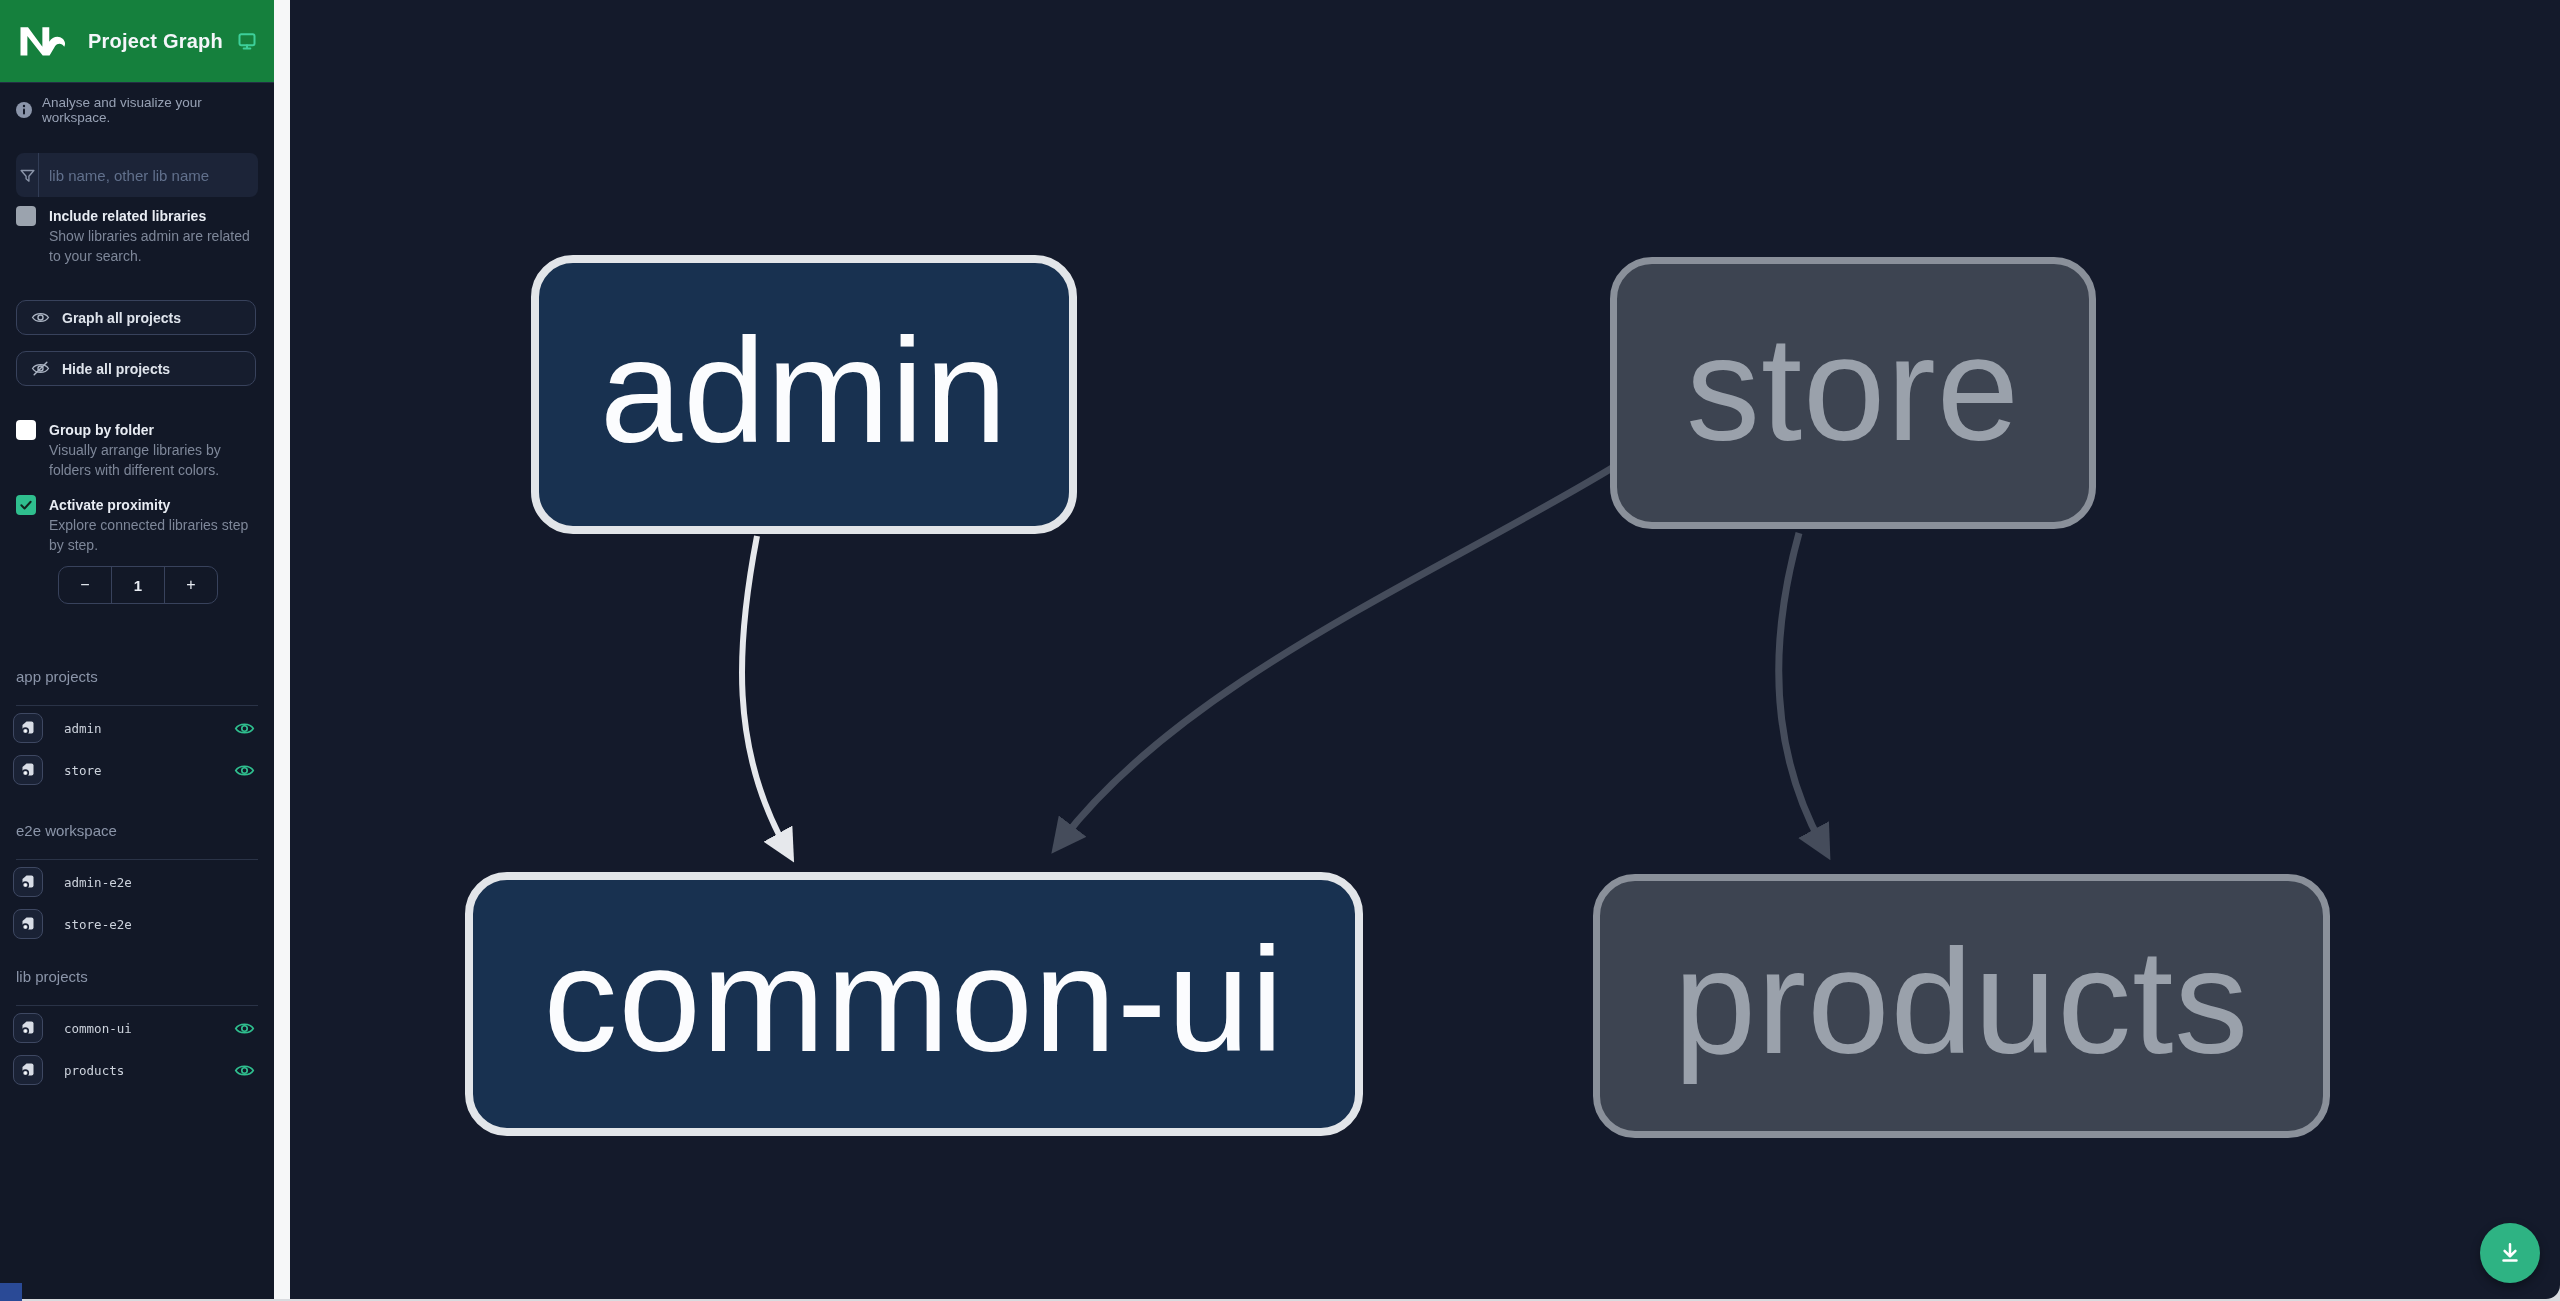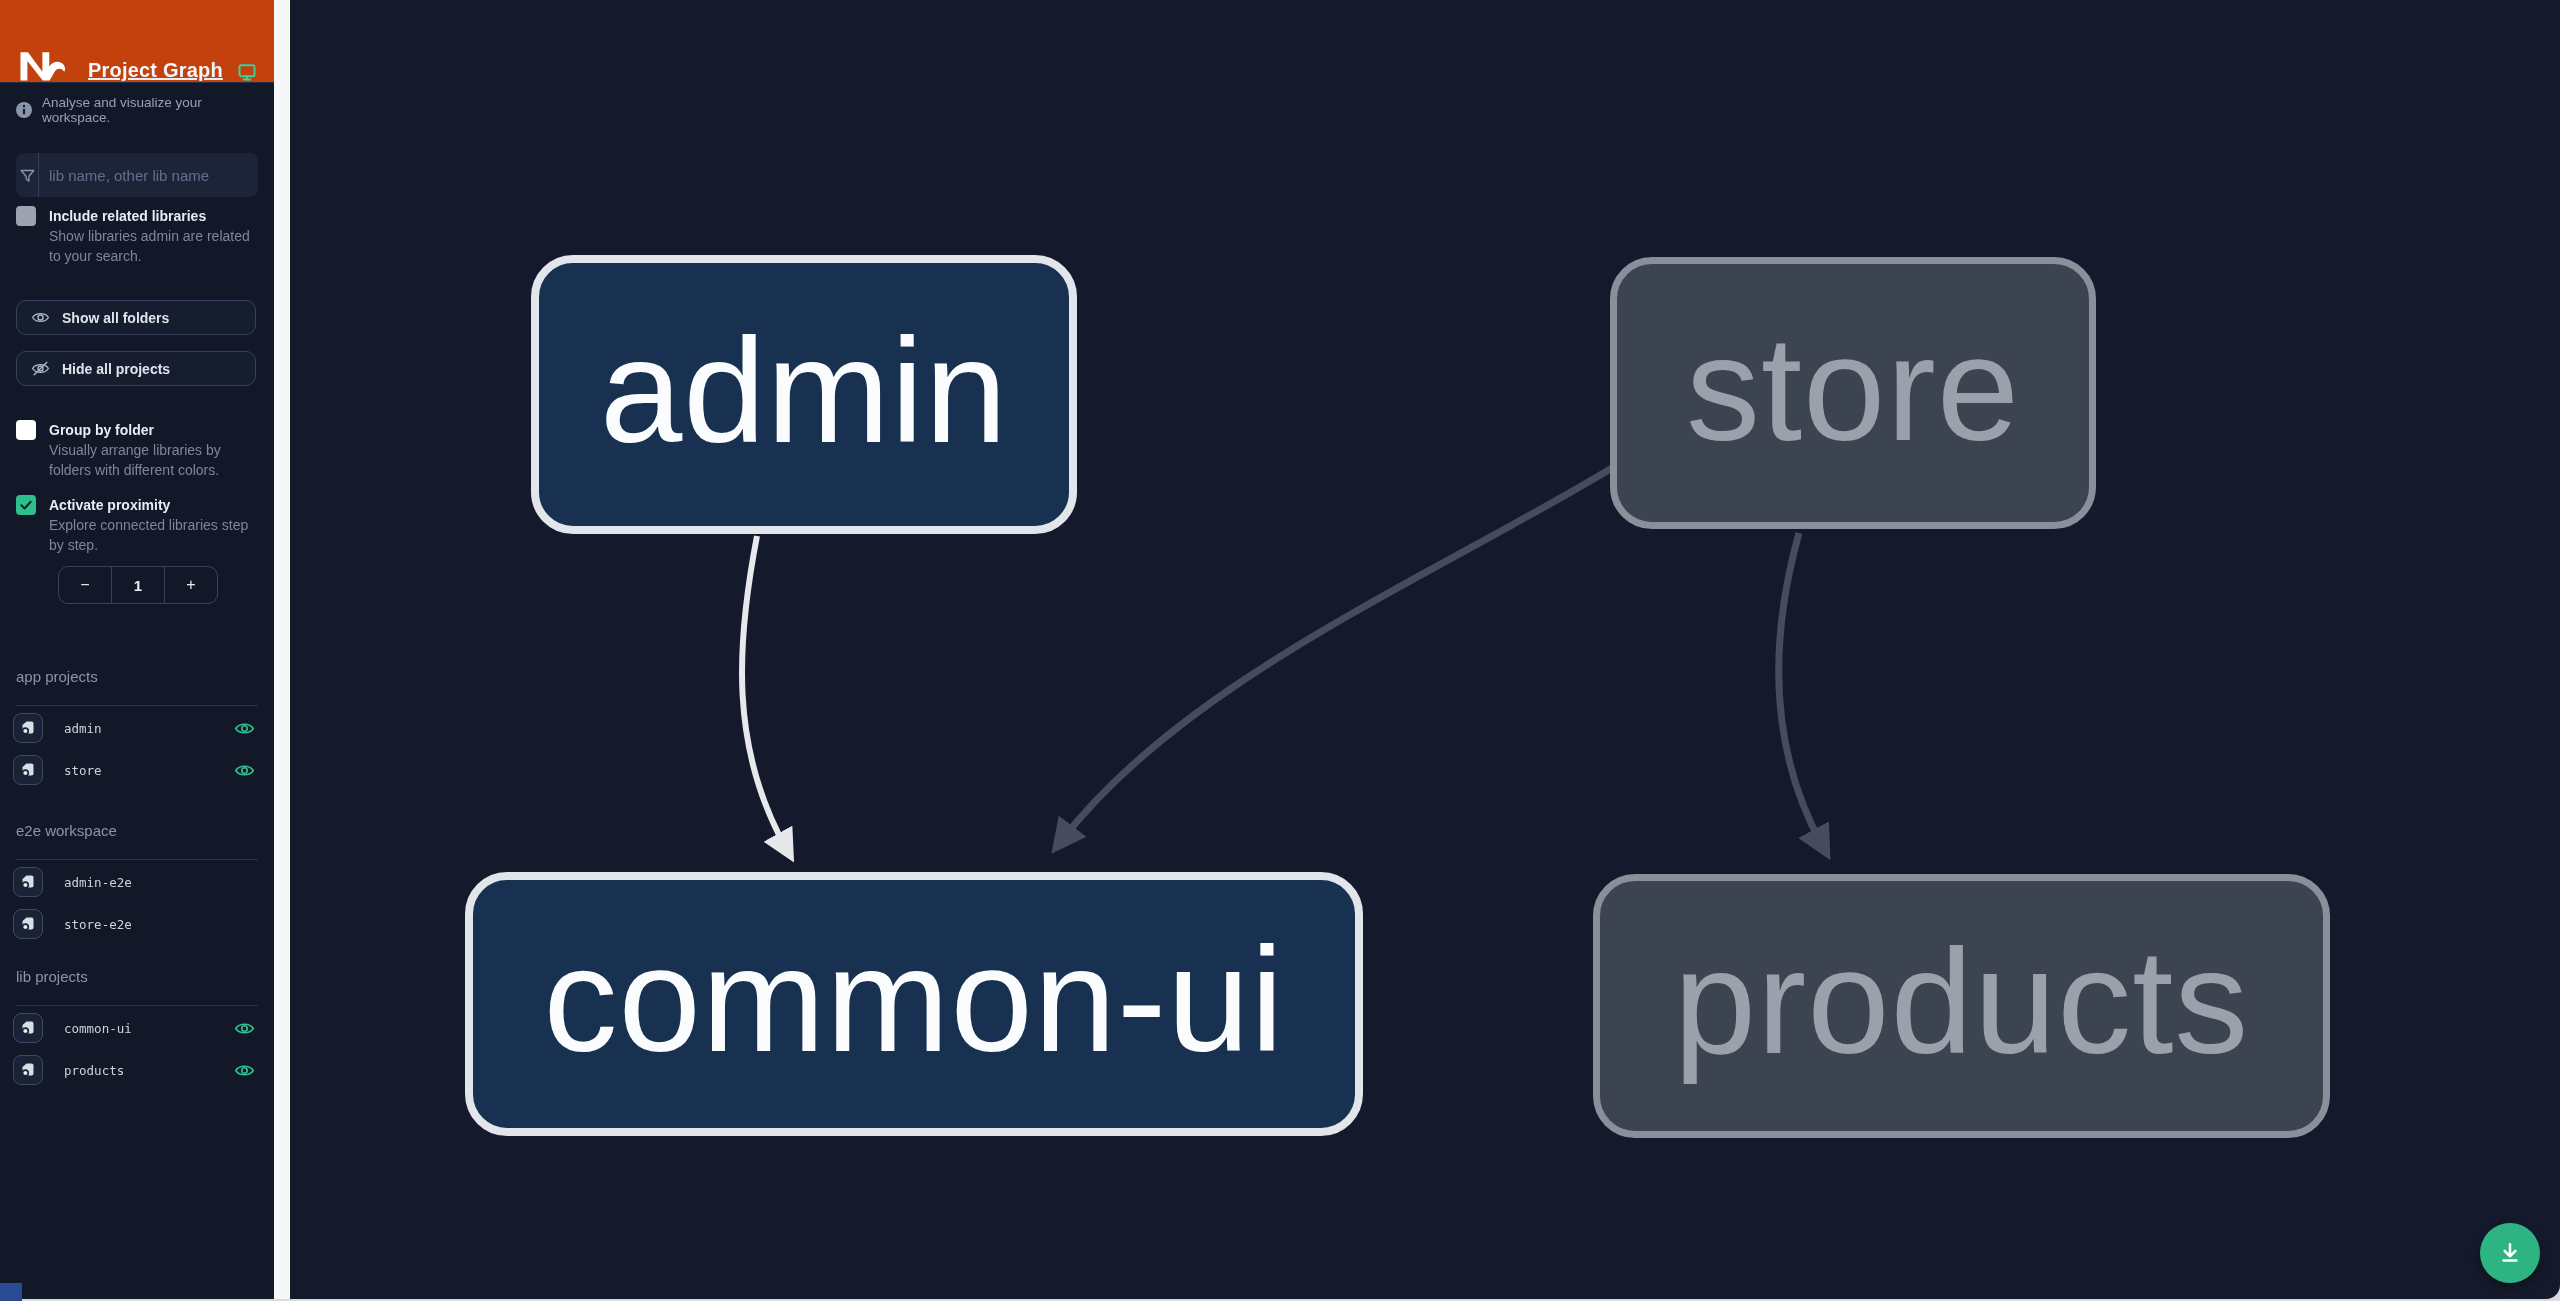"Project Graph" .sb-header { align-items: flex-end -> center; background: #c2410c -> #15803d; text-decoration: underline -> none }
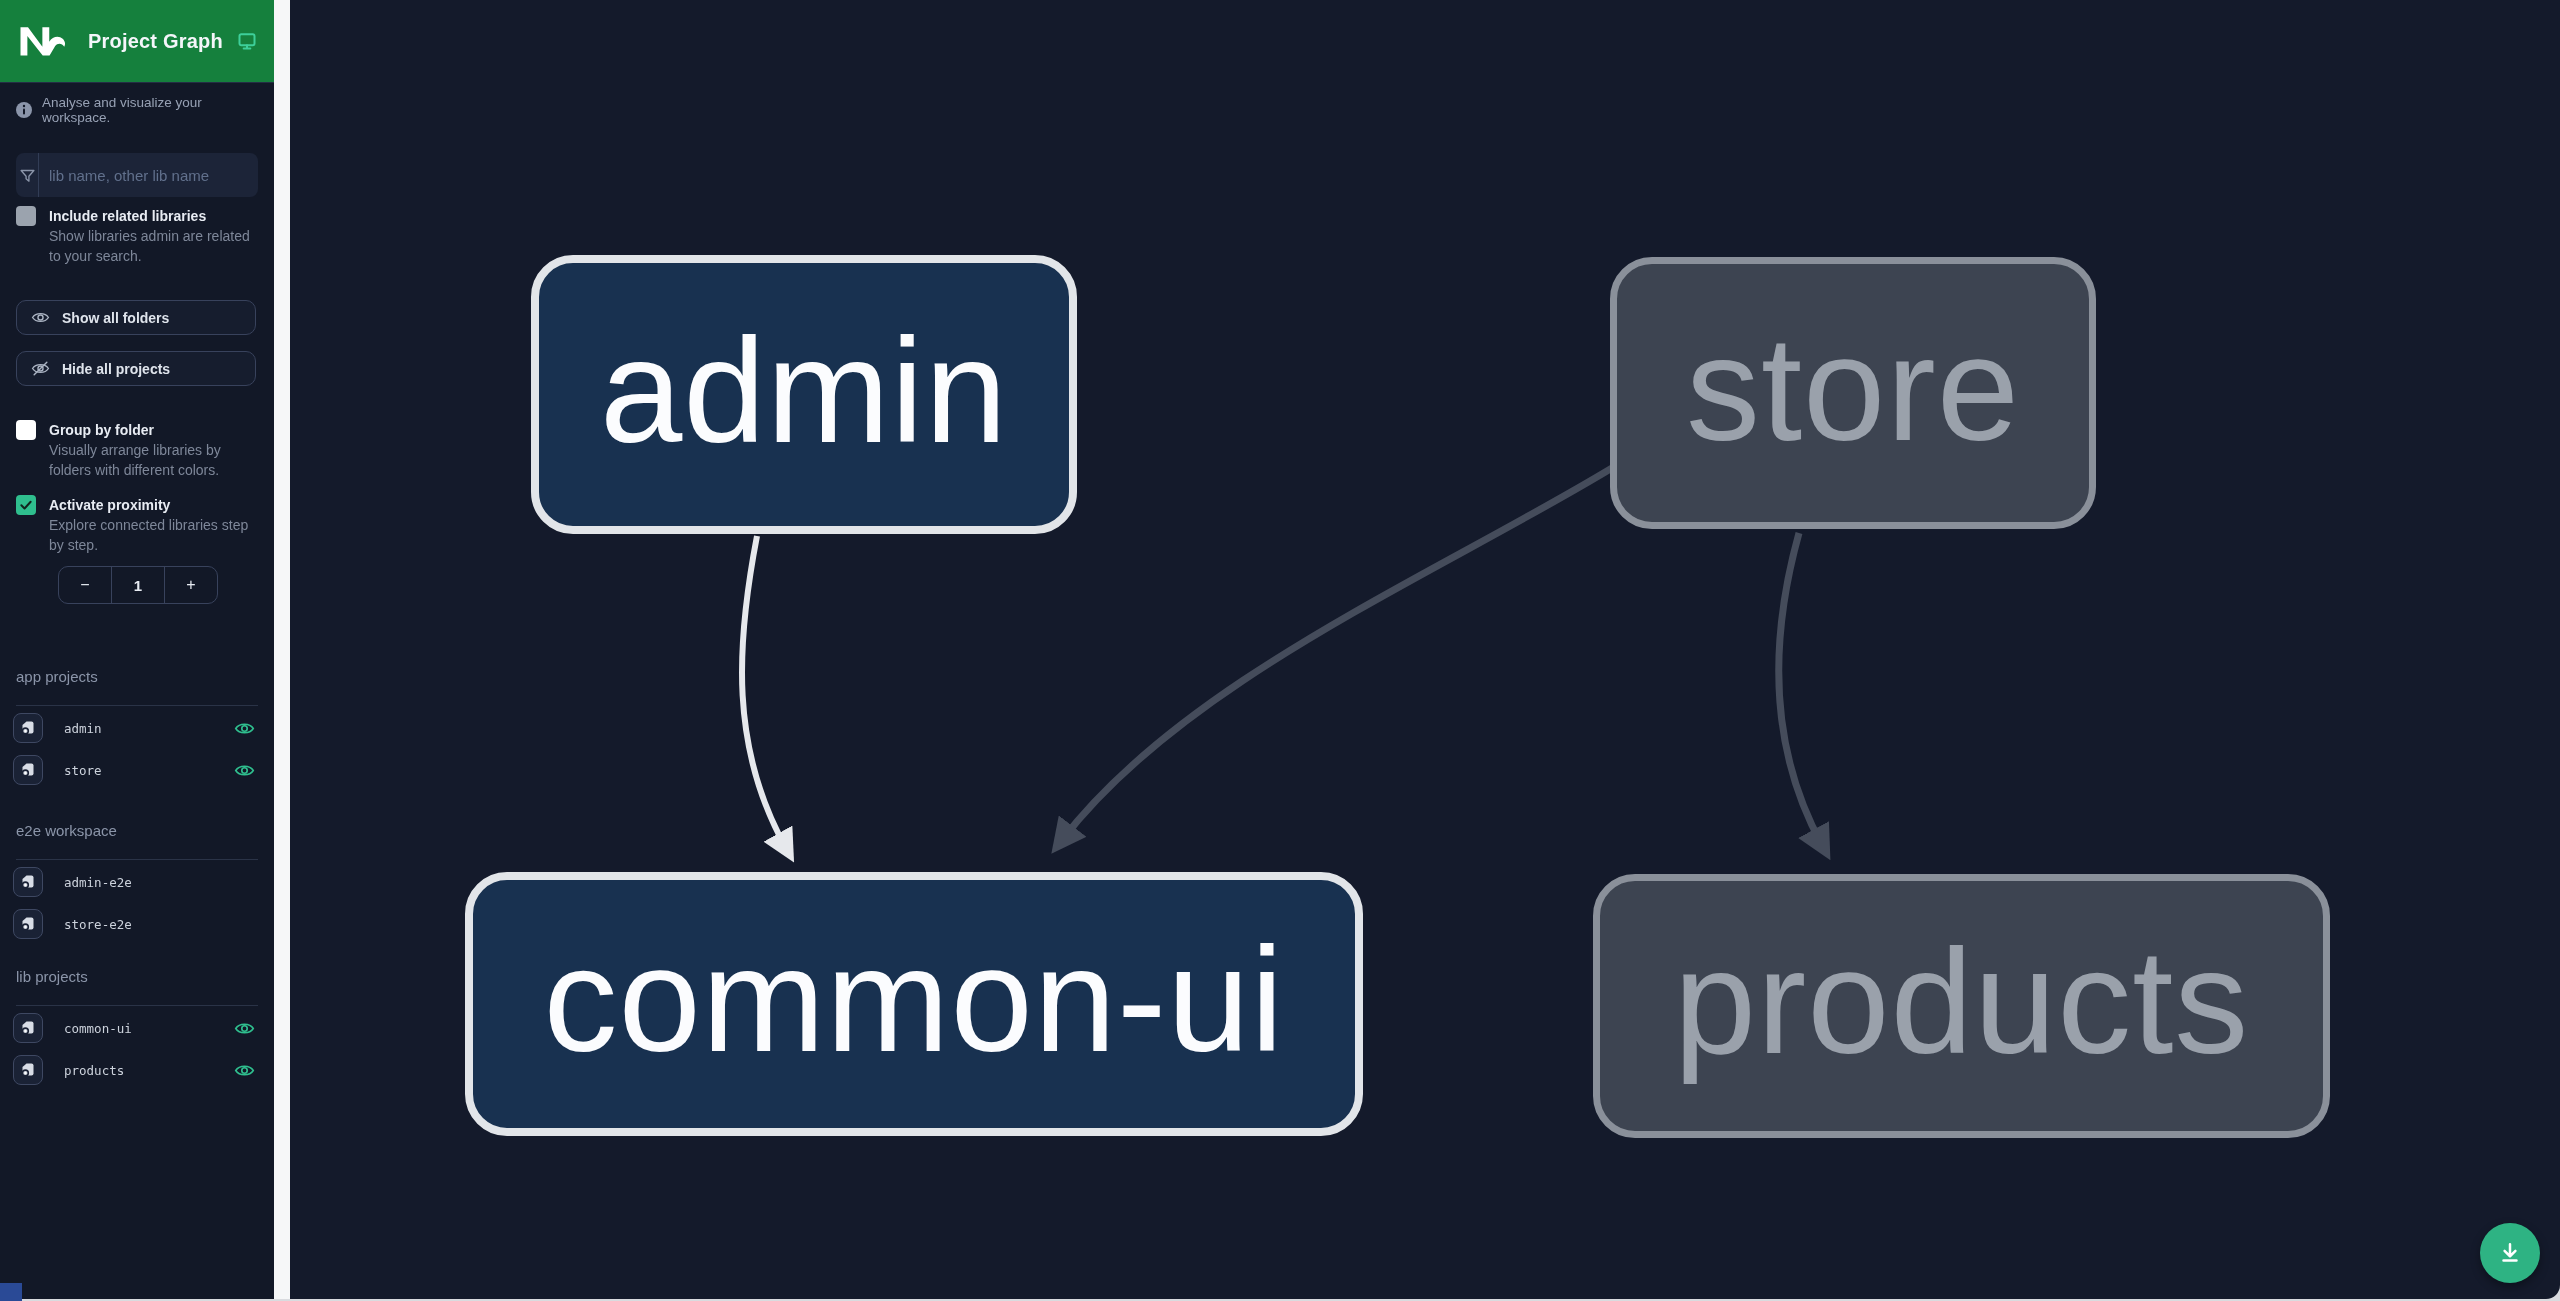"Show all folders" span.blabel { text: Show all folders -> Graph all projects }
